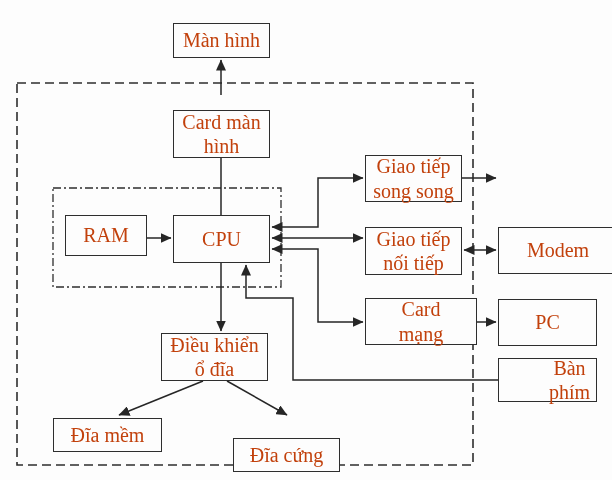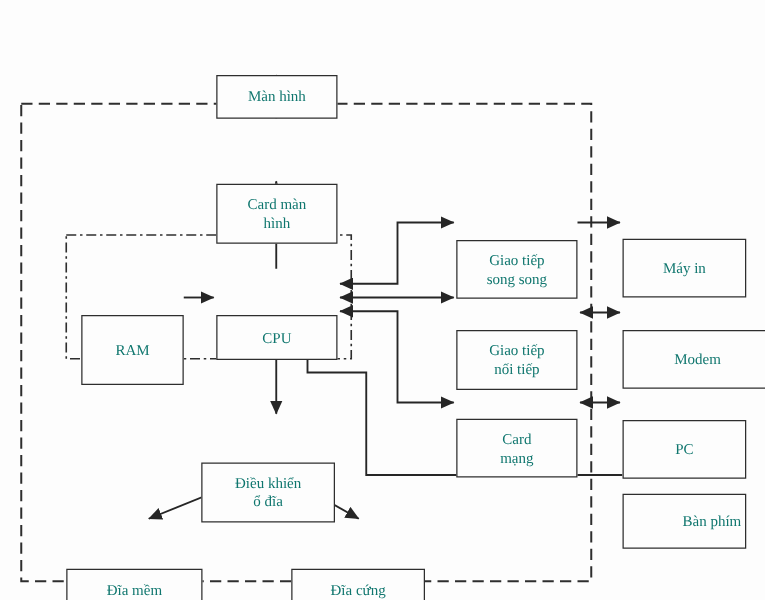"Màn hình" .node { color: #0f766e -> #c2410c; font-size: 12px -> 20px; margin-top: 37px -> none }
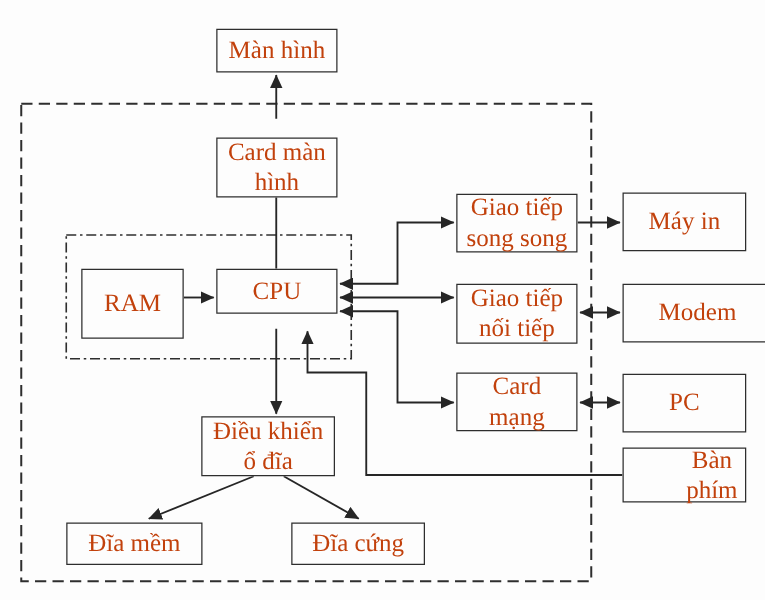"Máy in" div.node { html: <div>Máy in</div> -> none }
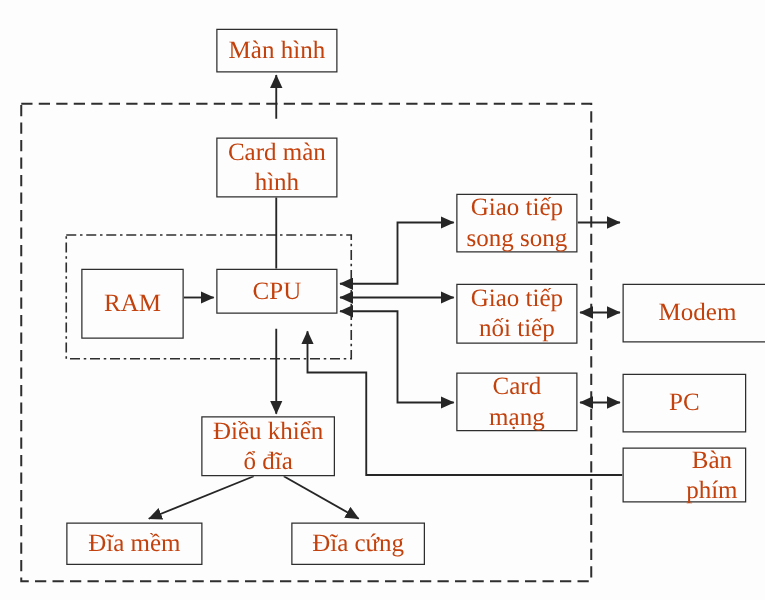"RAM" div.node { height: 56px -> 41px }
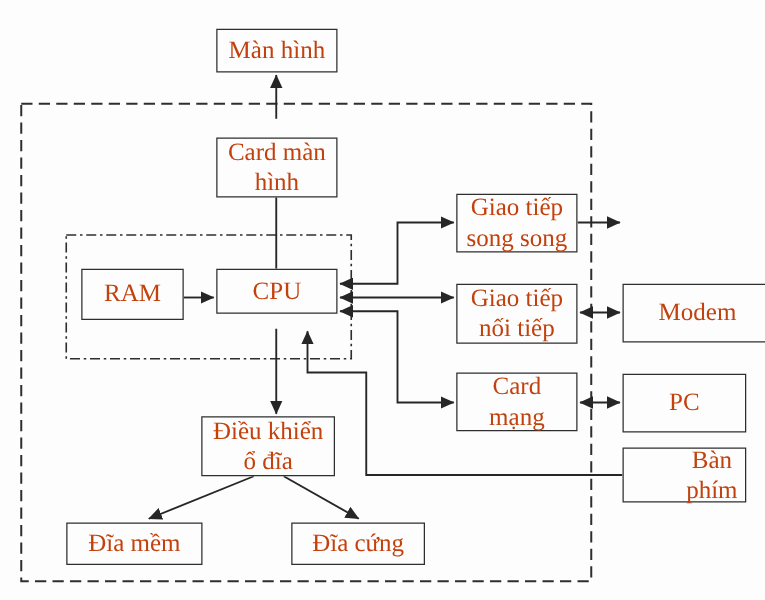"CPU" div.node { height: 36px -> 48px }
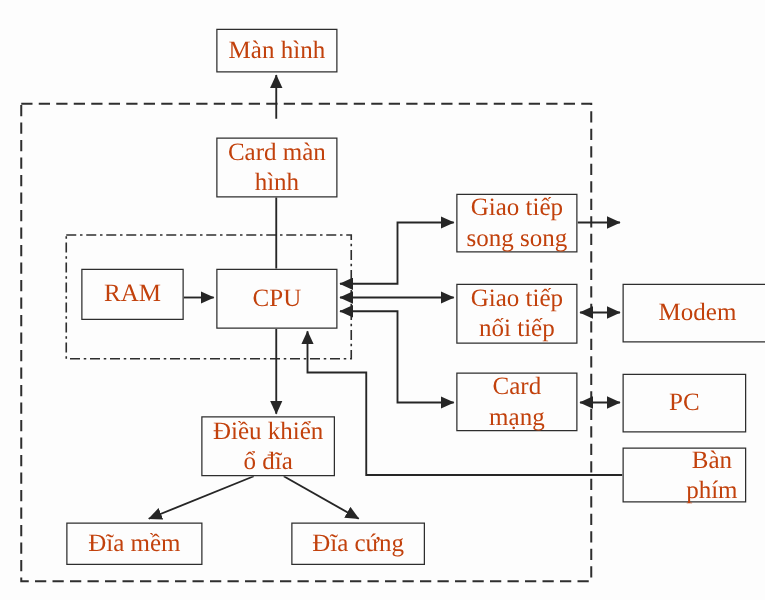"Card" div.node { width: 97px -> 112px }
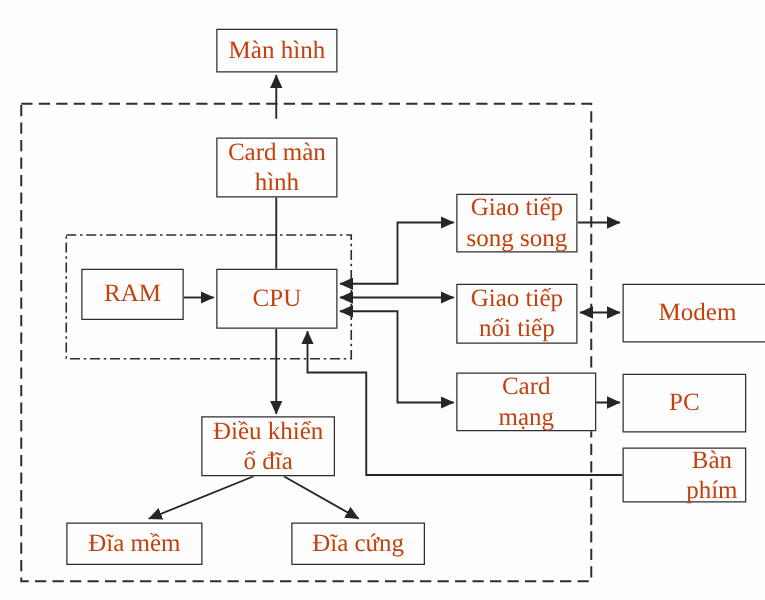"Đĩa cứng" div.node { top: 418px -> 438px }
